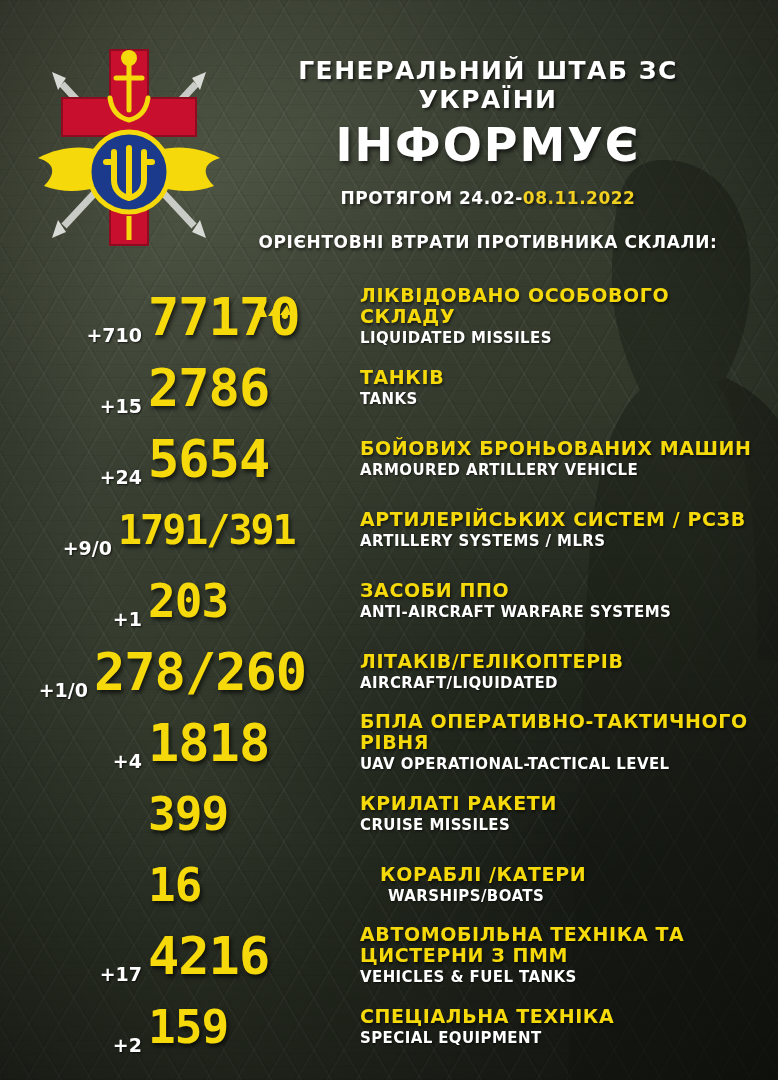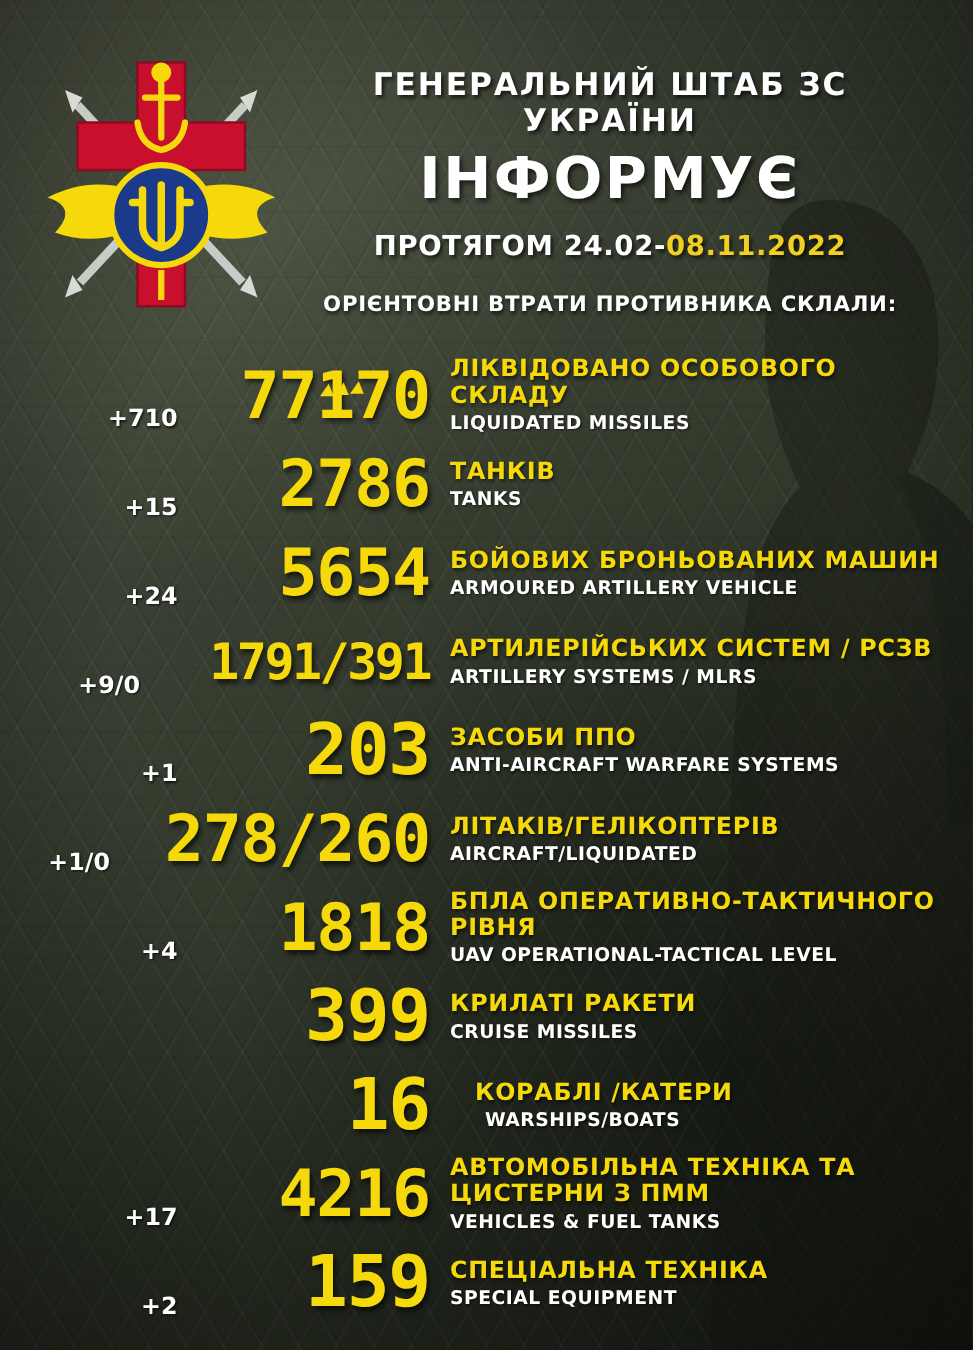"ПРОТЯГОМ 24.02-08.11.2022" .head-period { font-size: 22px -> 17px }
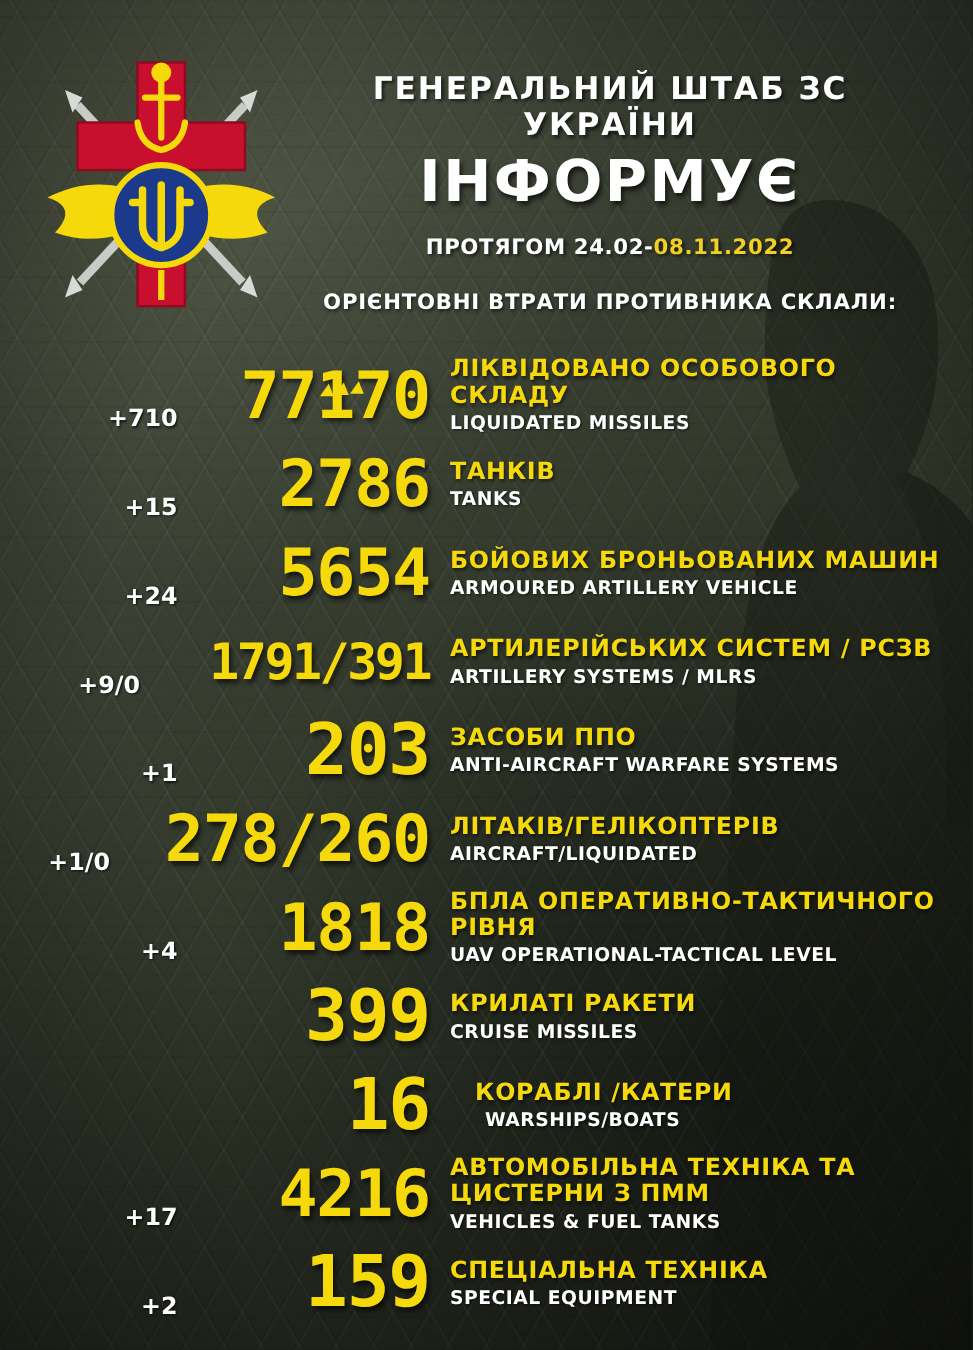"77170" .numwrap { text-align: right -> left }
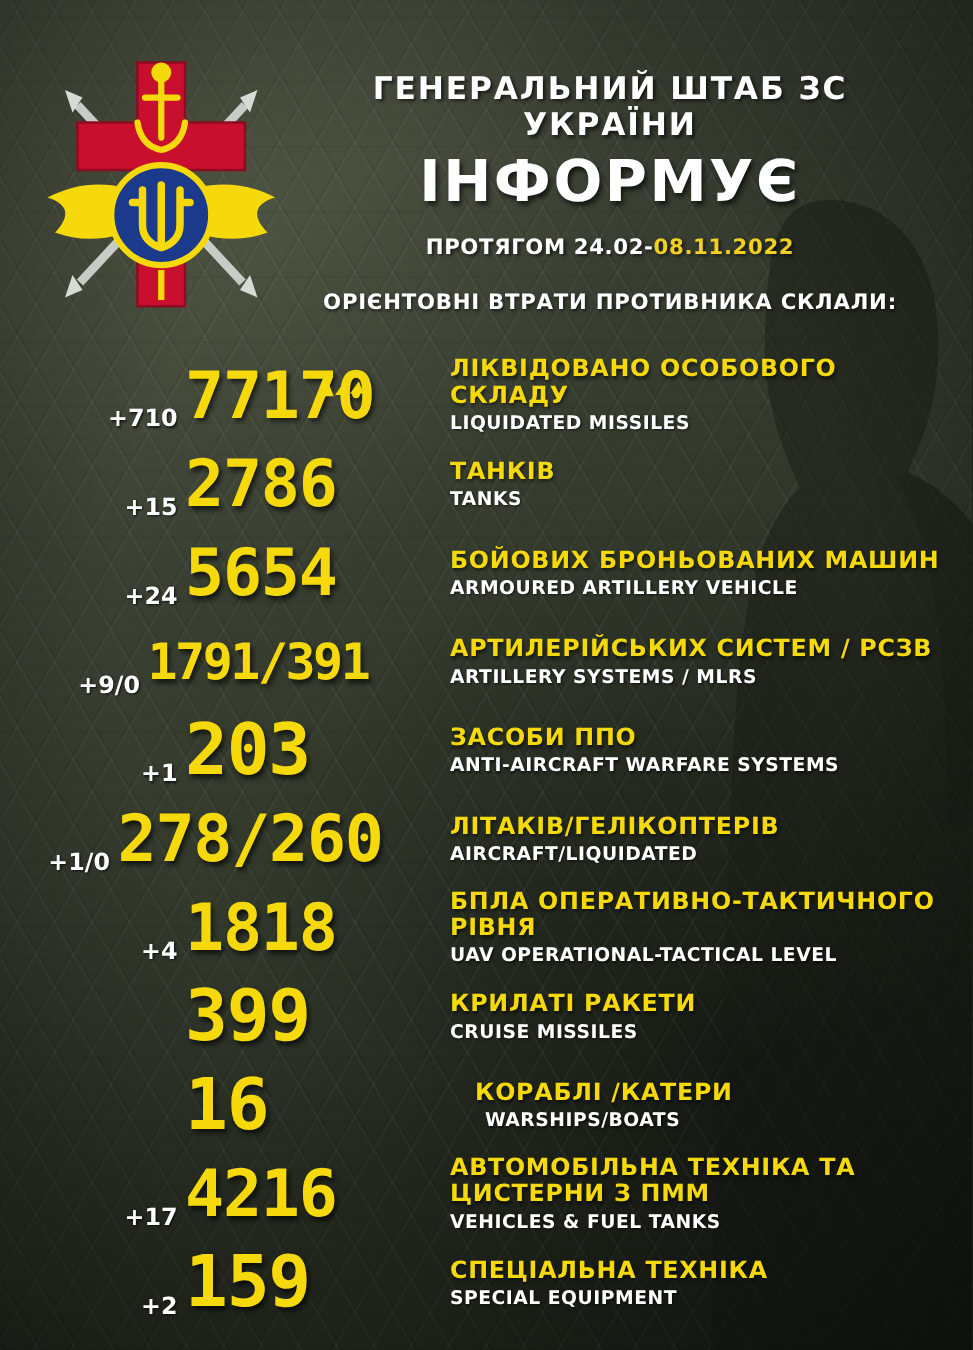"203" .num { font-size: 57px -> 46px }
